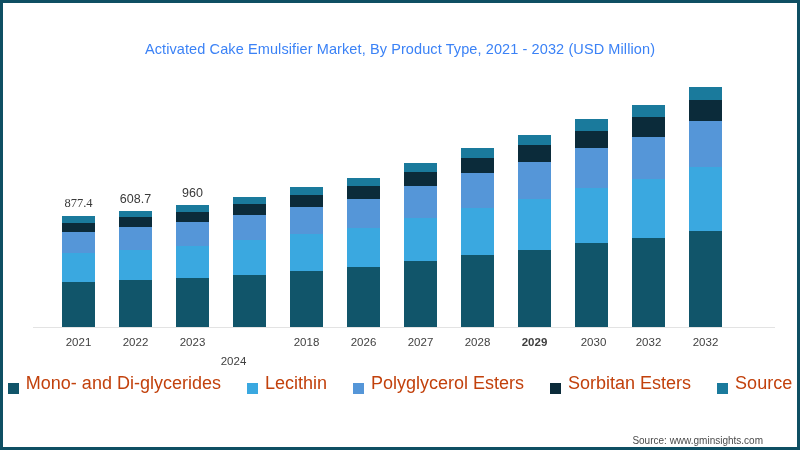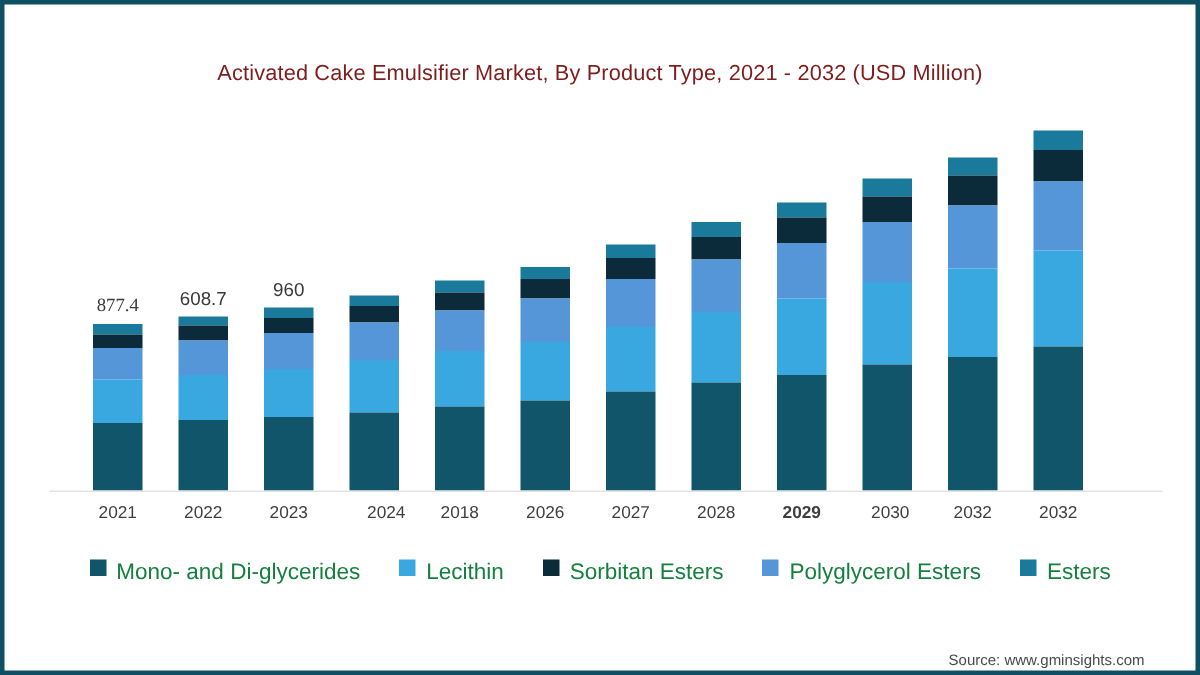"Activated Cake Emulsifier Market, By" #chart-title { color: #7f1d1d -> #3b82f6 }
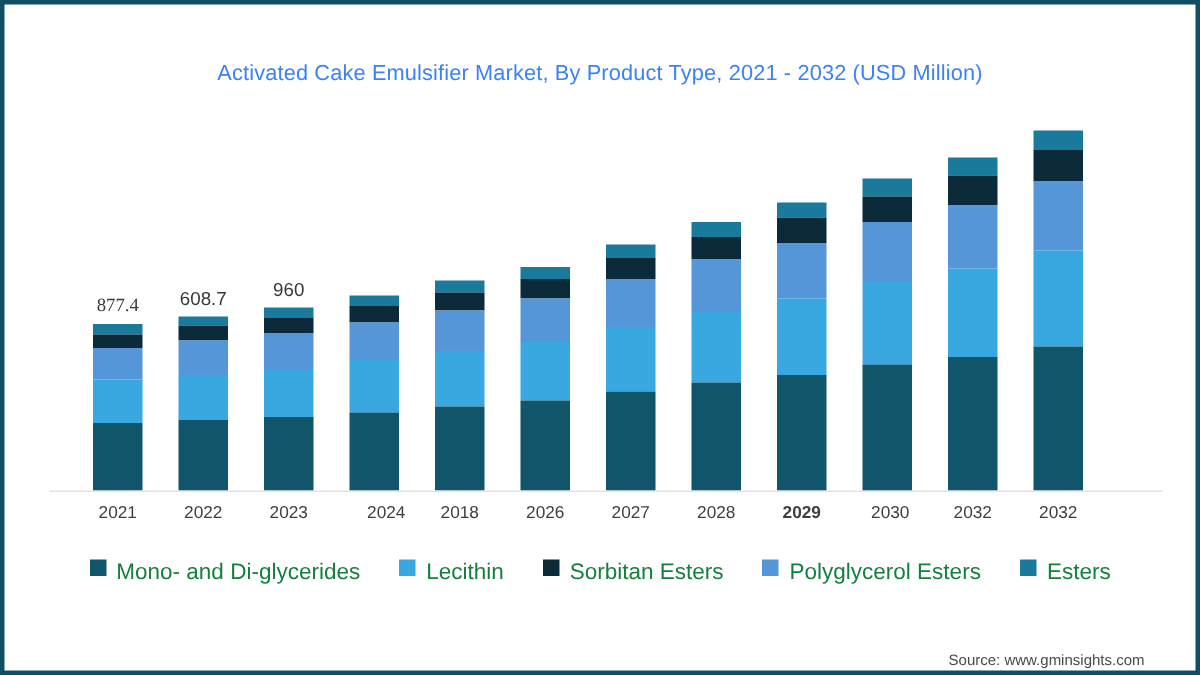"2024" div.x-tick { left: 196px -> 172px; margin-top: none -> 19px }
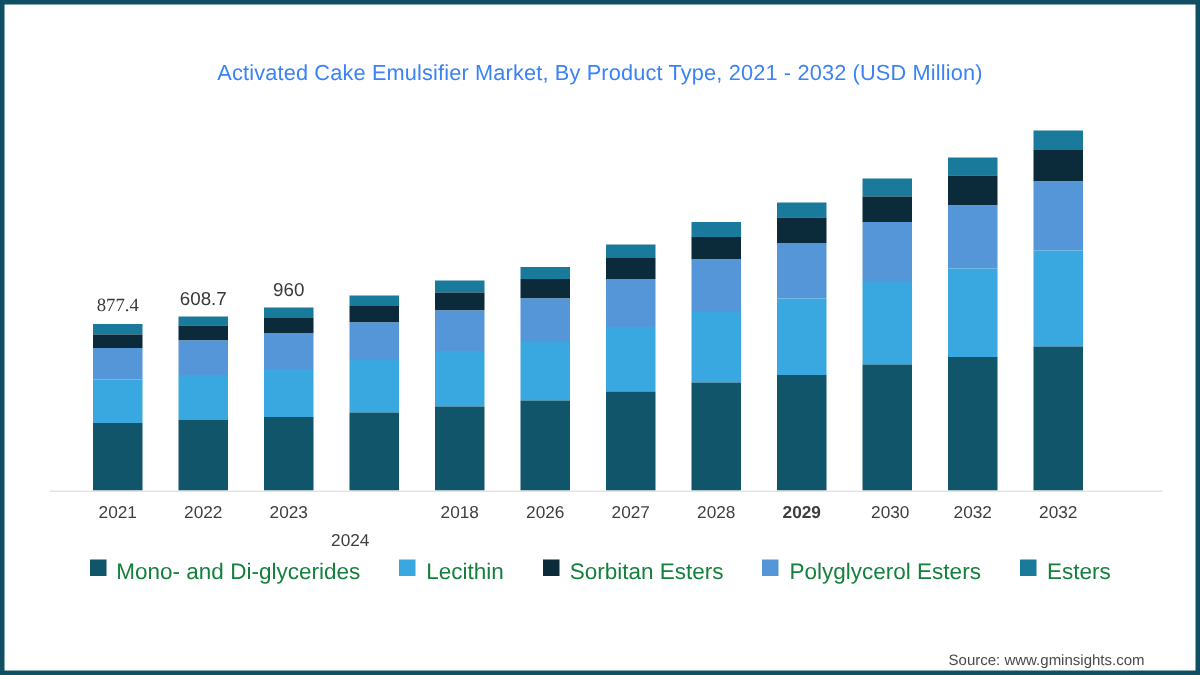"Mono- and Di-glycerides" .legend-item { align-items: flex-start -> flex-end; color: #15803d -> #c2410c; font-size: 15px -> 18px }
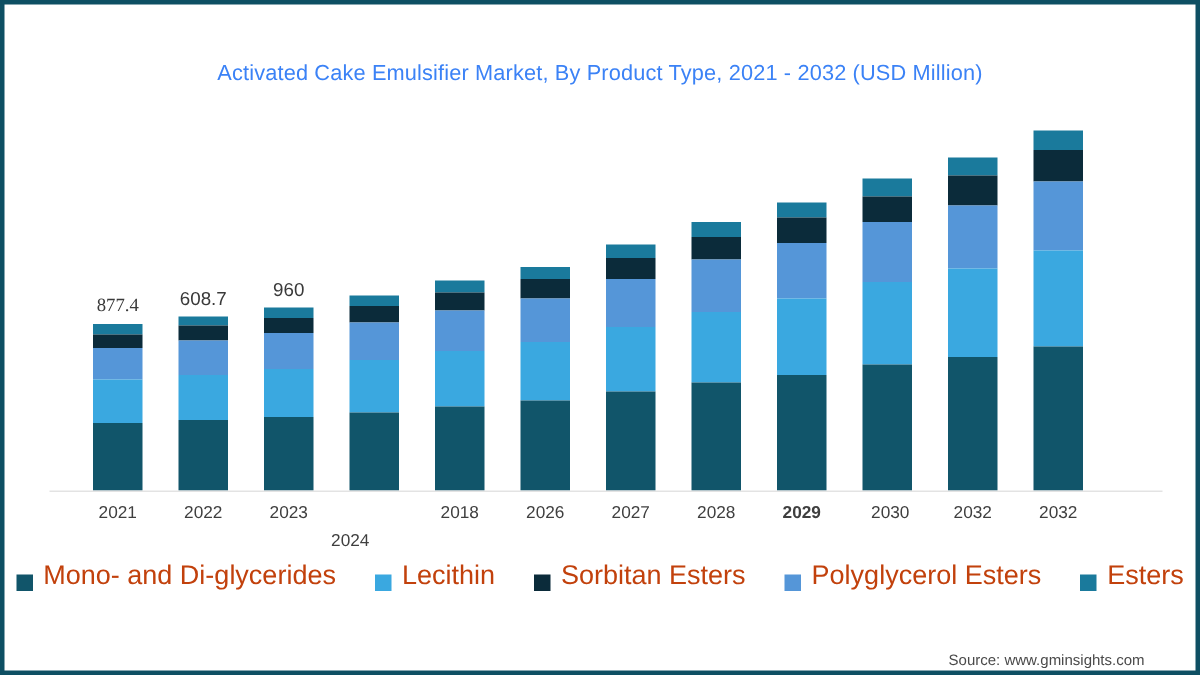"Sorbitan Esters" div.legend-item { order: before "Polyglycerol Esters" -> after "Polyglycerol Esters" }
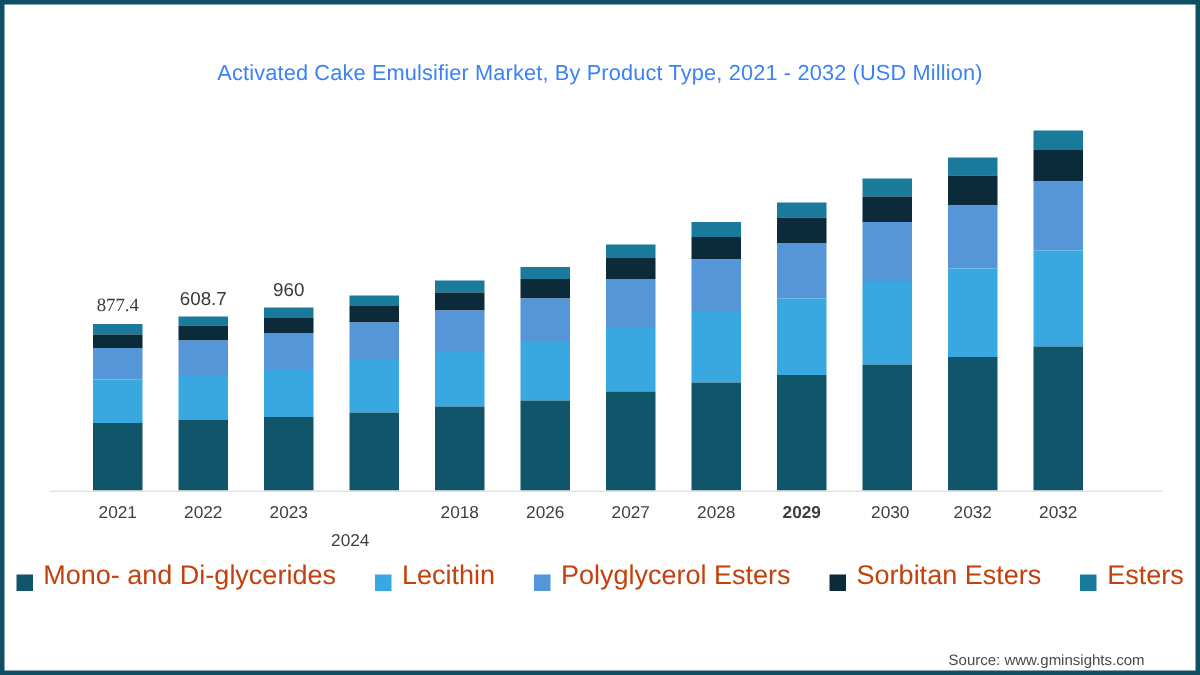"Esters" span { text: Esters -> Source }
